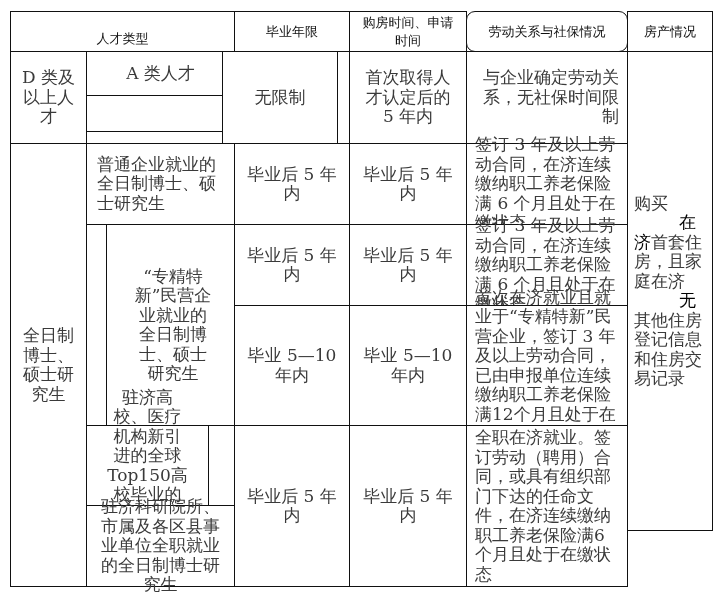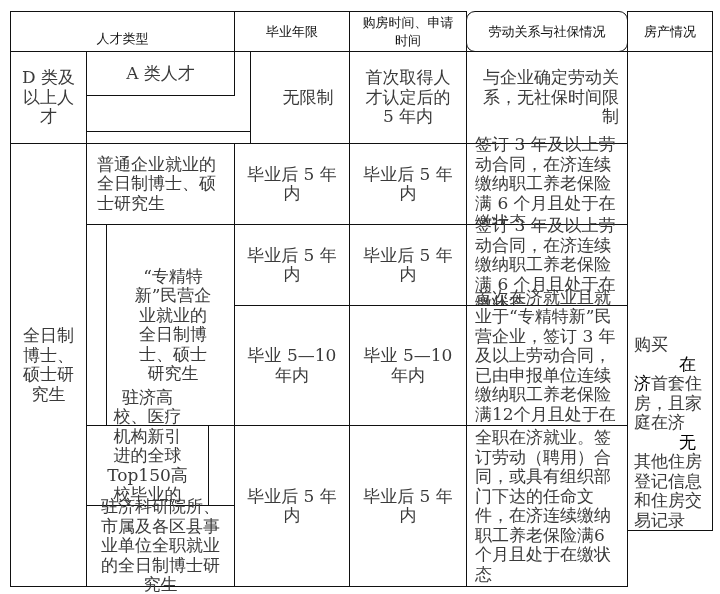"无限制" div.cell { left: 240px -> 212px }
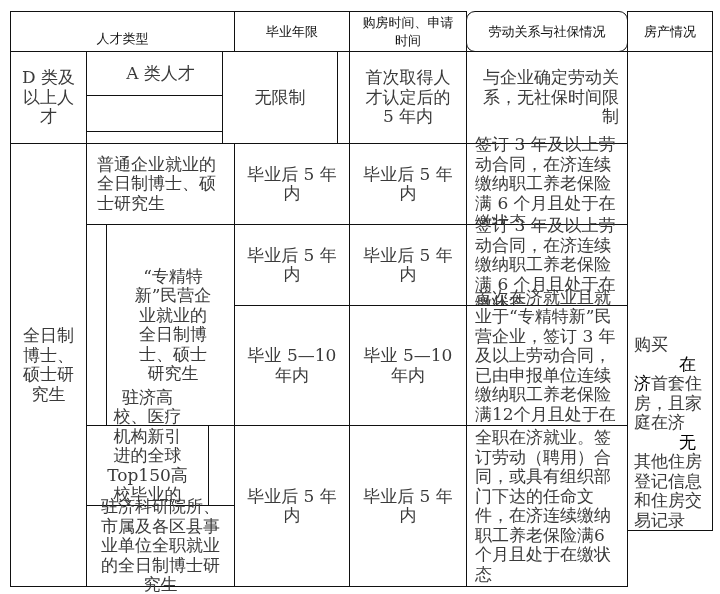"购买" div.cell { align-items: flex-end -> none }
